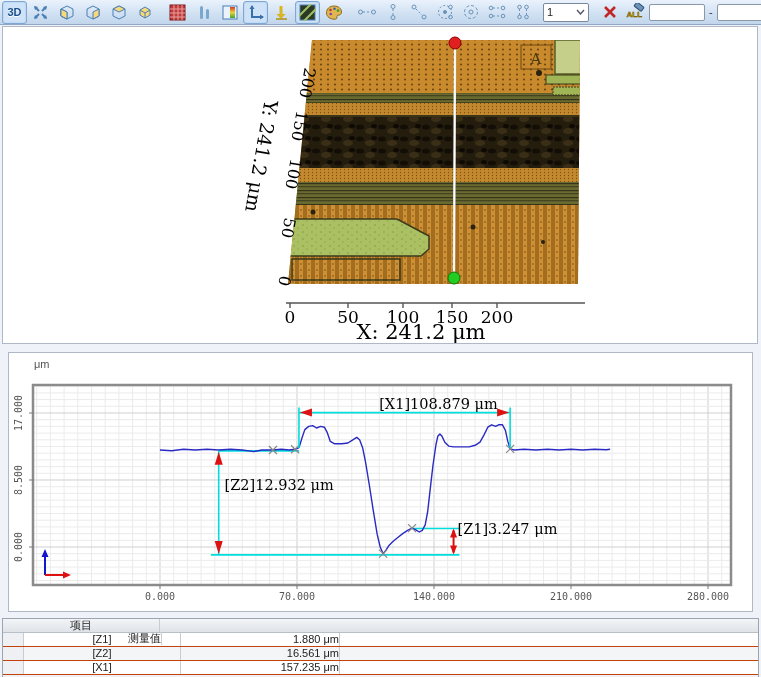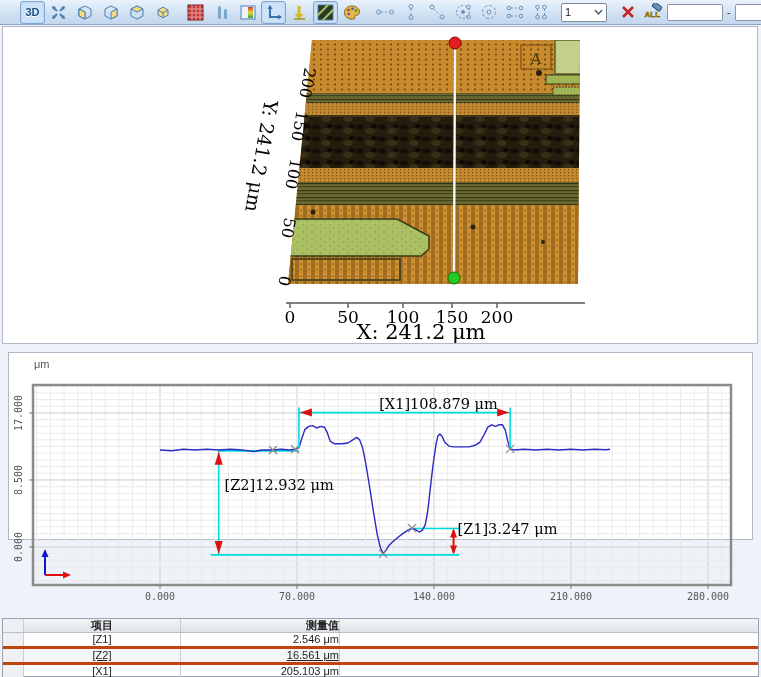"3D" .toolbar { padding: 0 20px -> 0 2px }
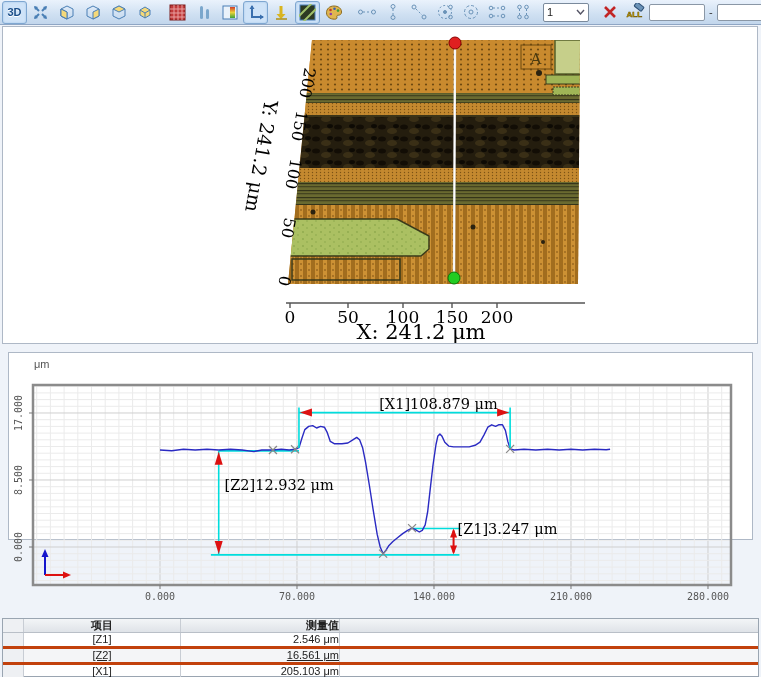"μm" .panelChart { height: 188px -> 260px }
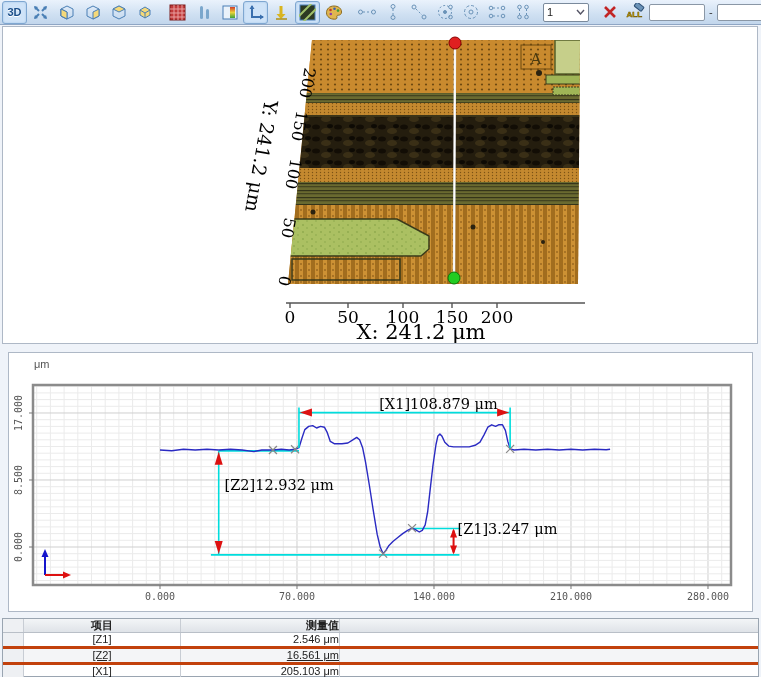"项目" .thead { flex-direction: none -> column; font-weight: bold -> normal }
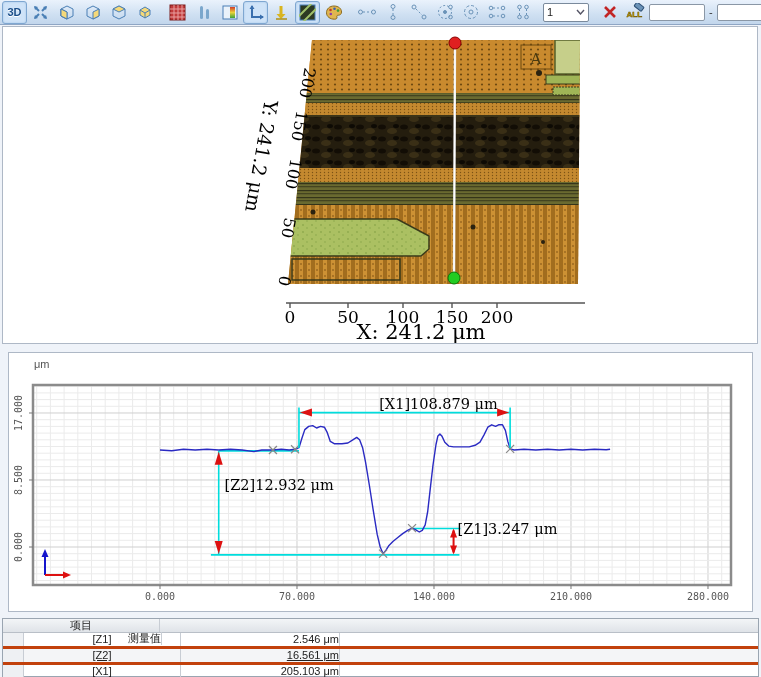"[Z1]" .trow { border-bottom: 3px solid #c2410c -> 1px solid #c2410c }
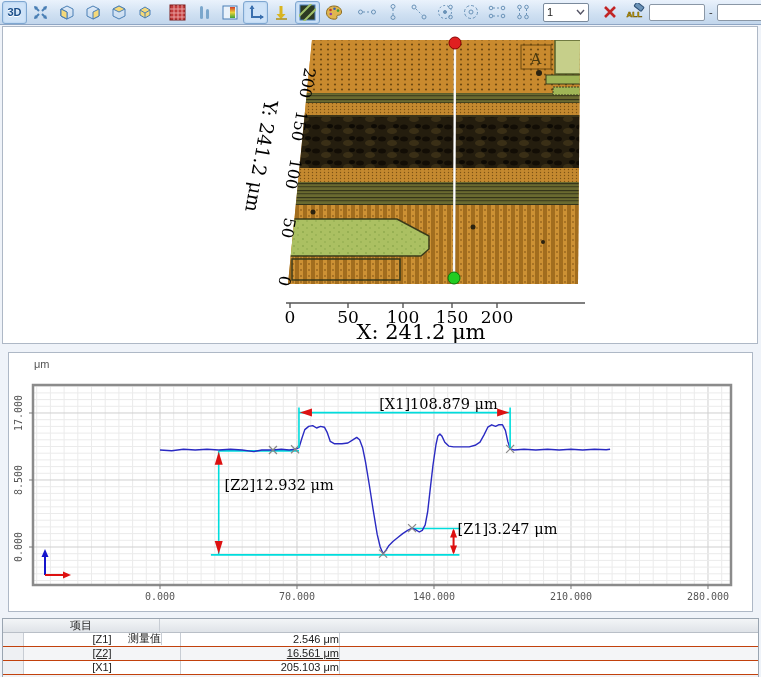"2.546 μm" div.c2 { text: 2.546 -> 1.880 }
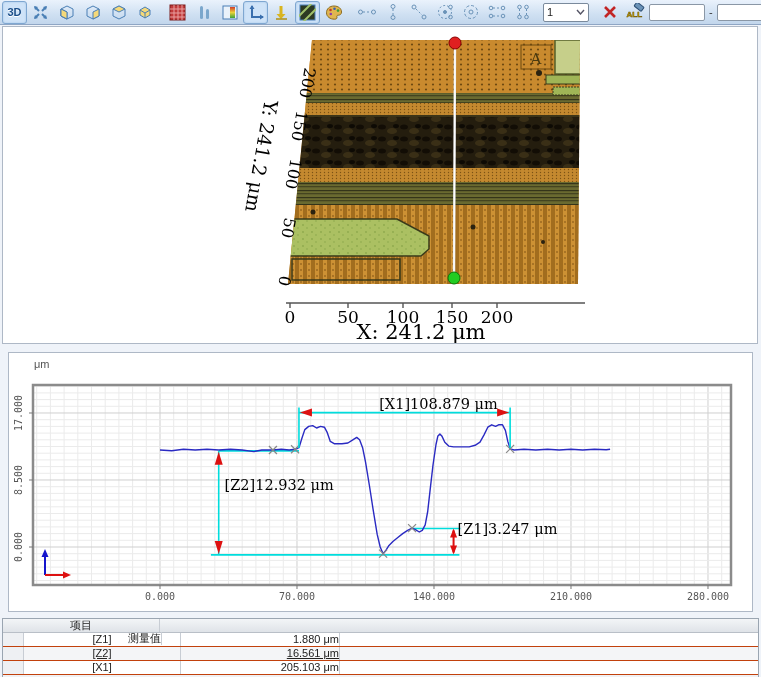"[Z2]" .trow.alt { text-decoration: underline -> none }
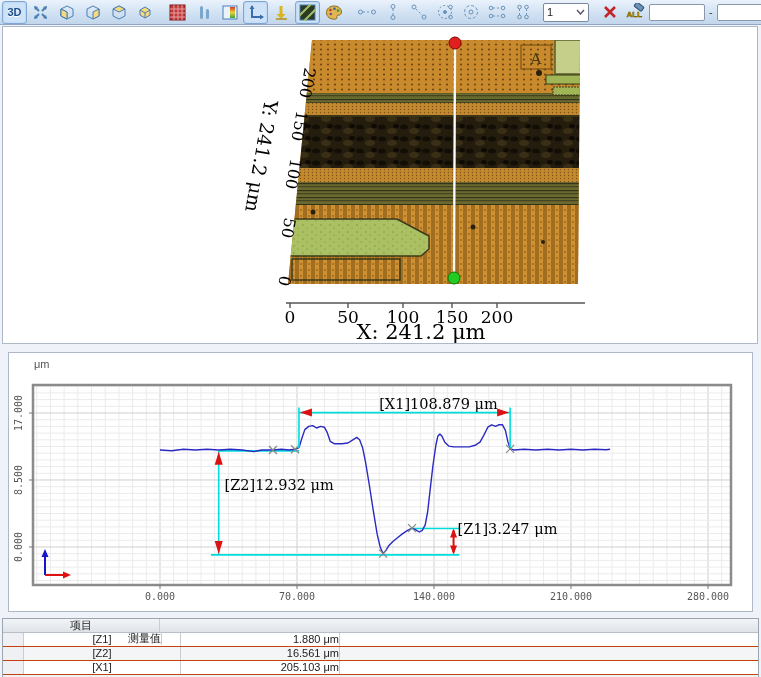"205.103 μm" div.c2 { text: 205.103 -> 157.235 }
